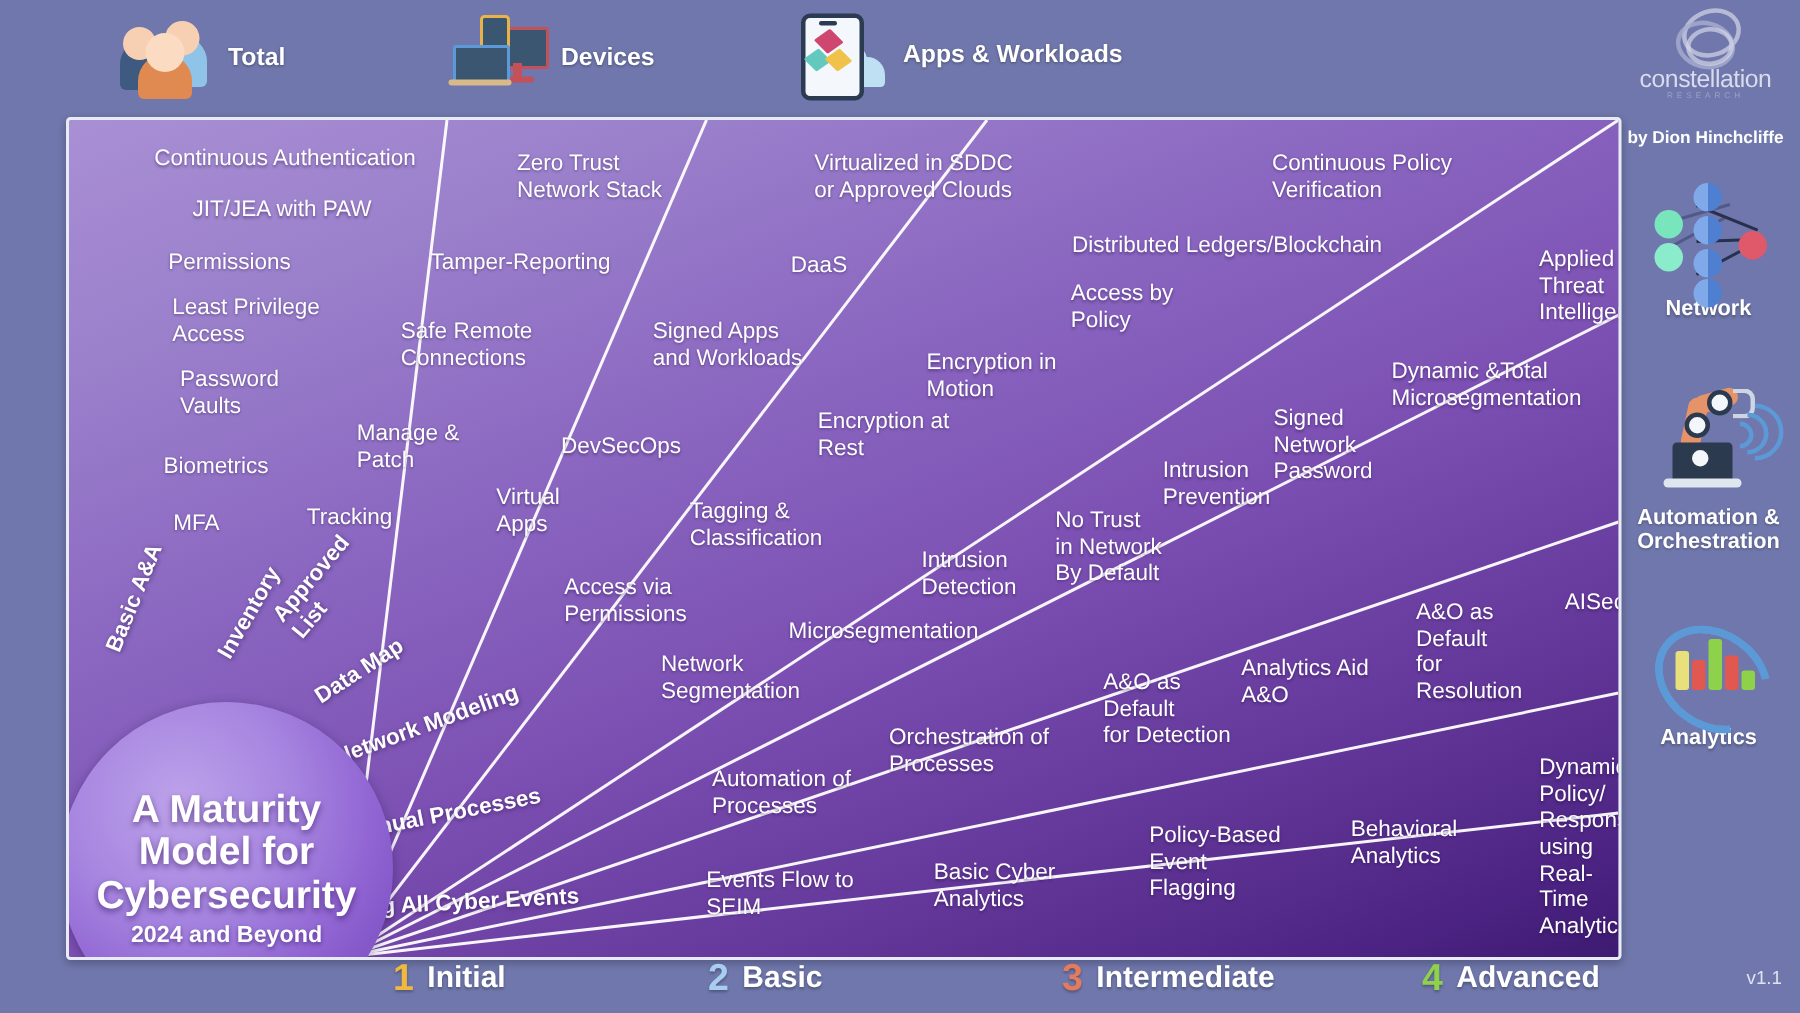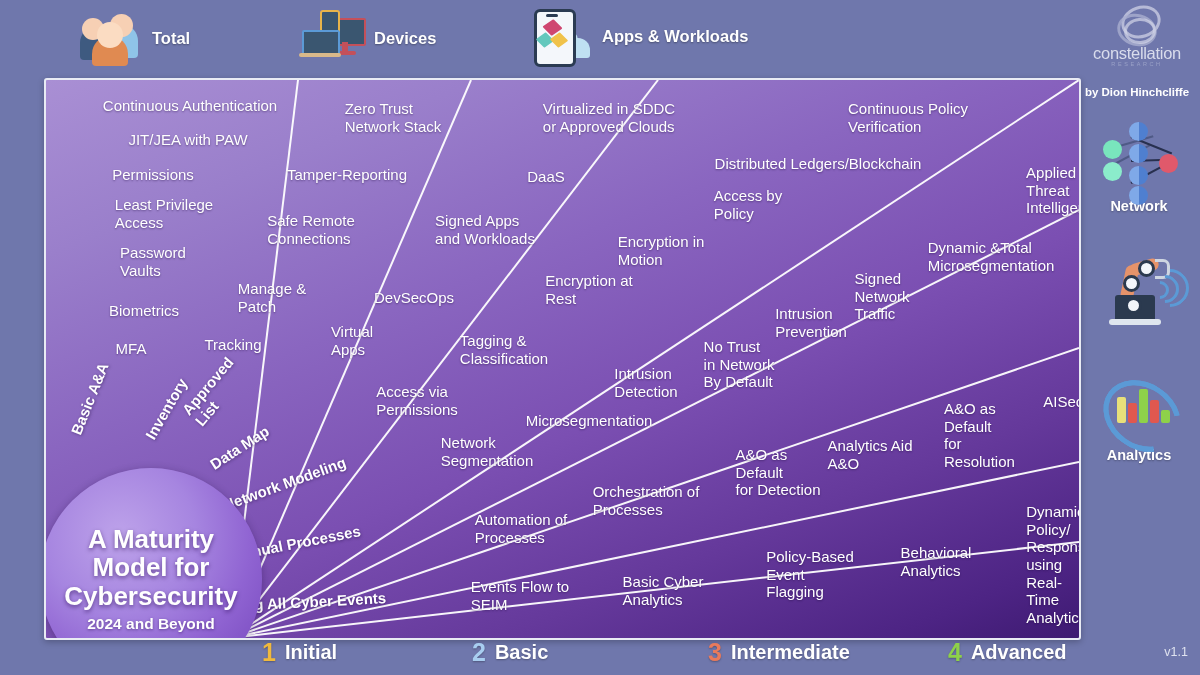"Signed" div.cell { text: Traffic -> Password }
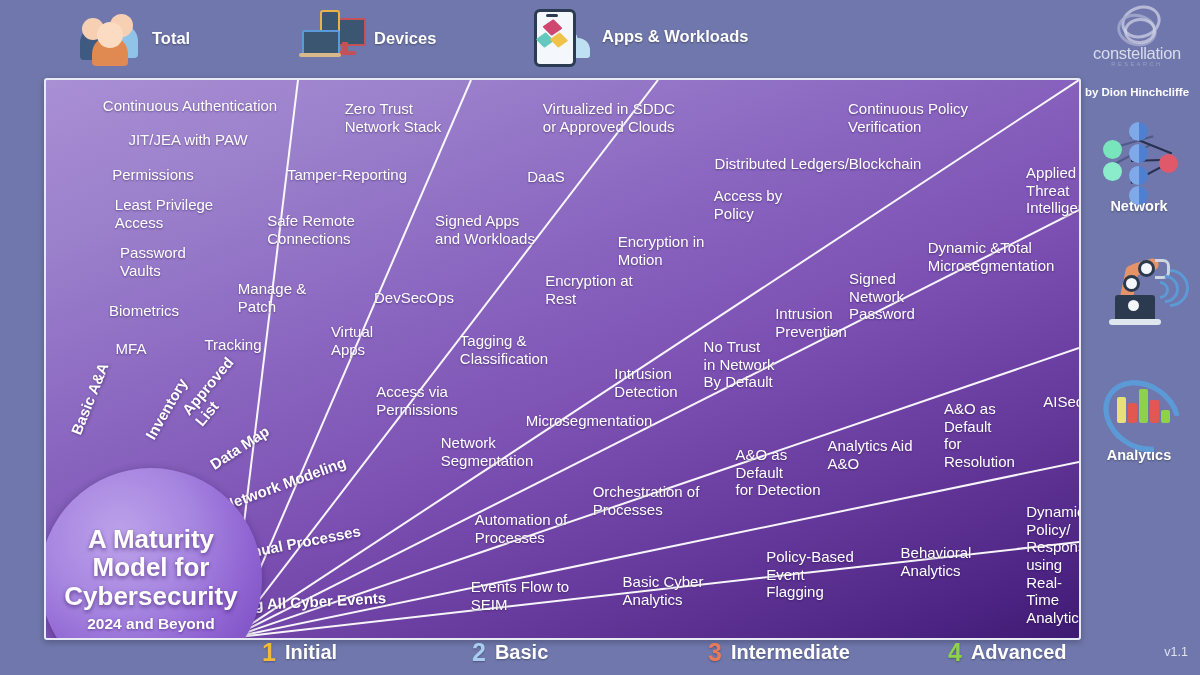"Automation & Orchestration" div.rail-label { html: none -> <div>Automation &amp; Orchestration</div> }
